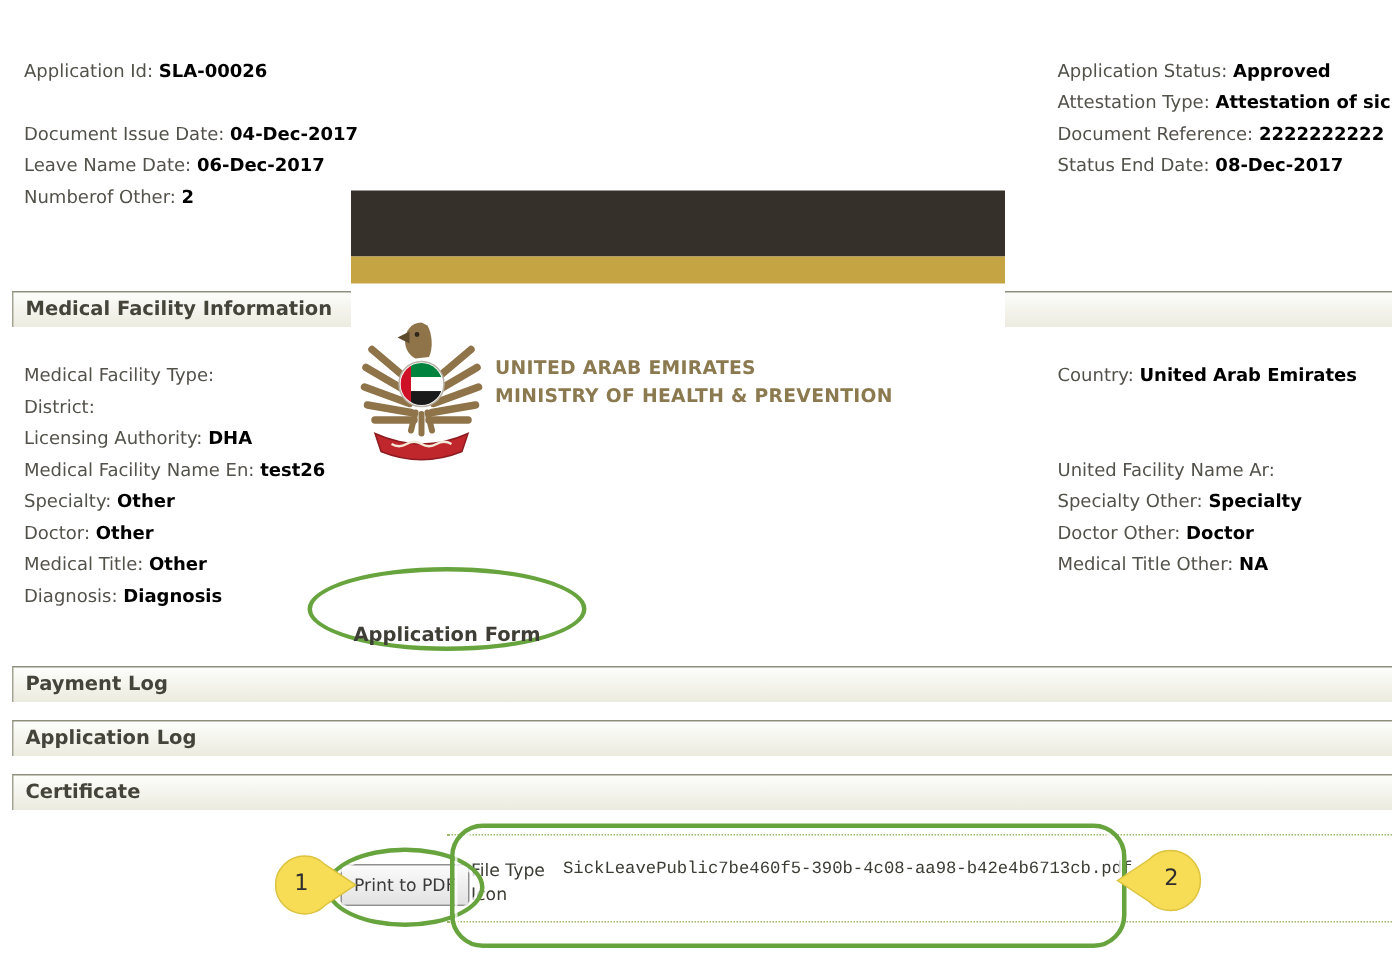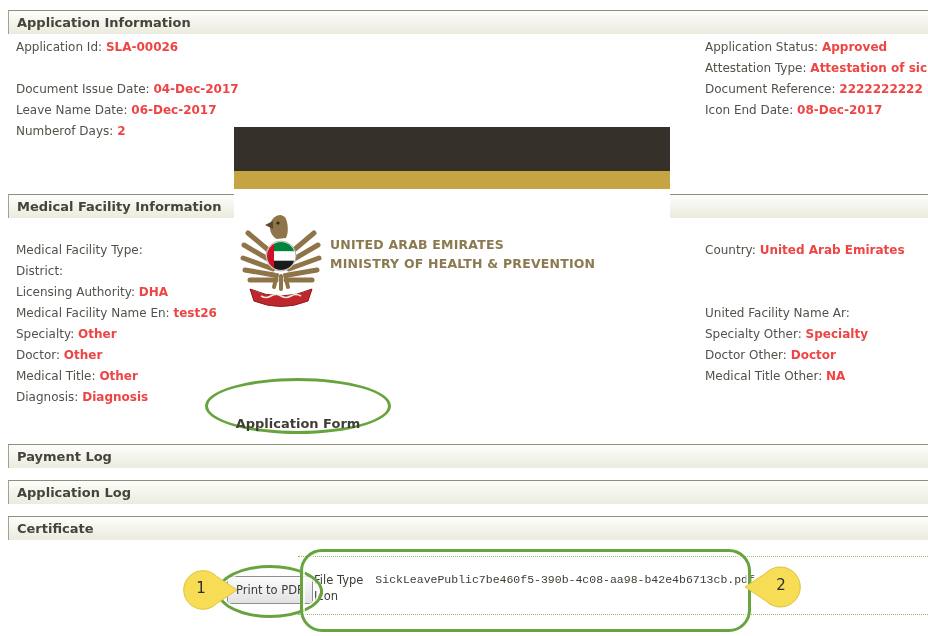"Application Information" div.sbar { html: <div> <span>Application Information</span> </div> -> none }
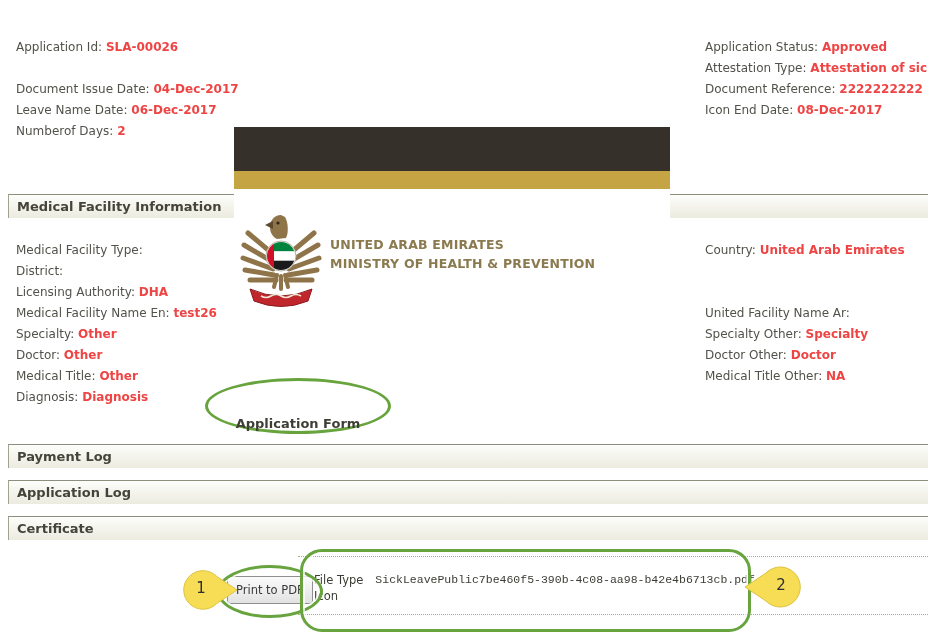"SLA-00026" .val { color: #ef4444 -> #000000 }
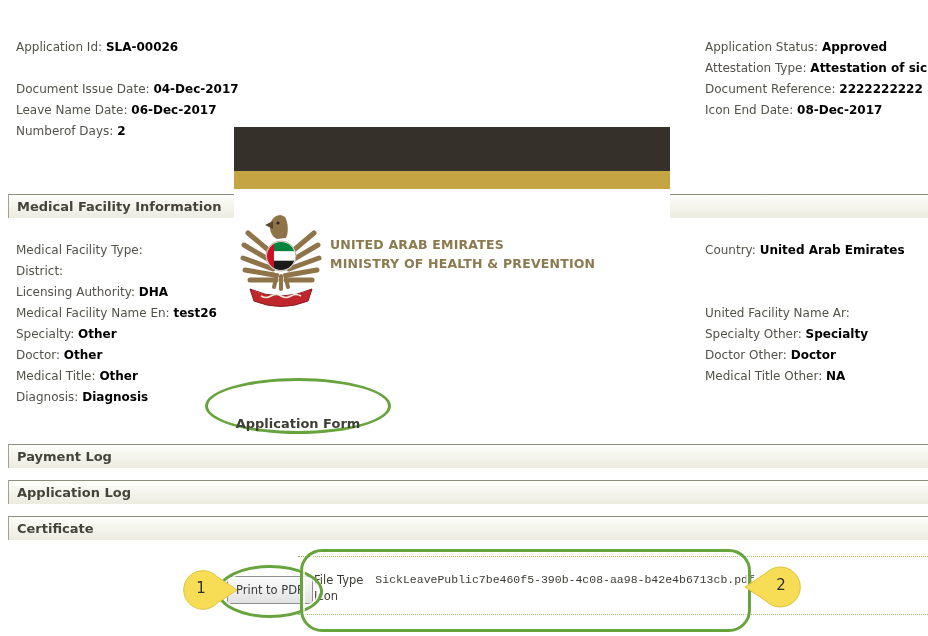"Icon End Date:" span.lbl { text: Icon -> Status }
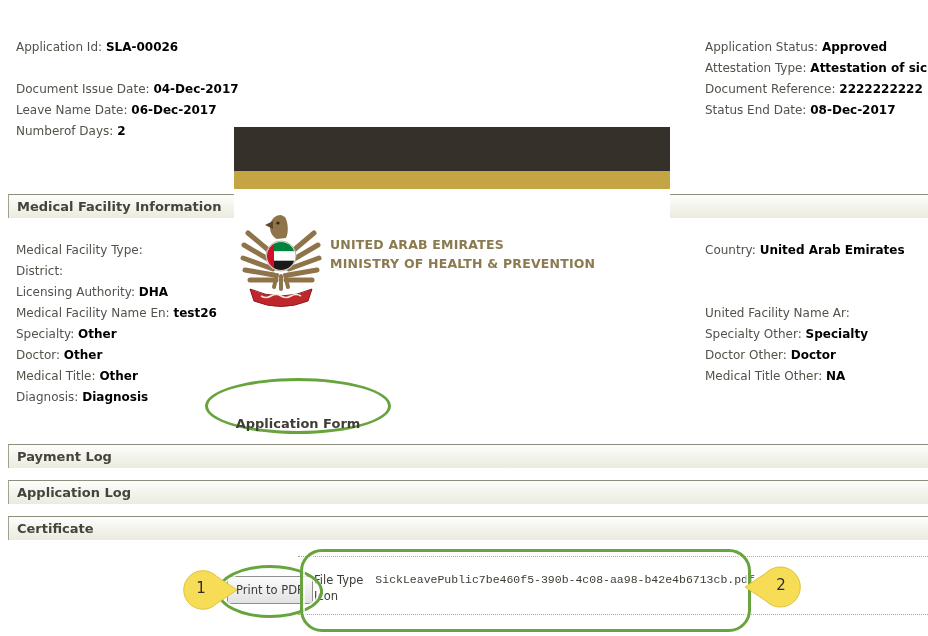"Numberof Days:" span.lbl { text: Days -> Other }
